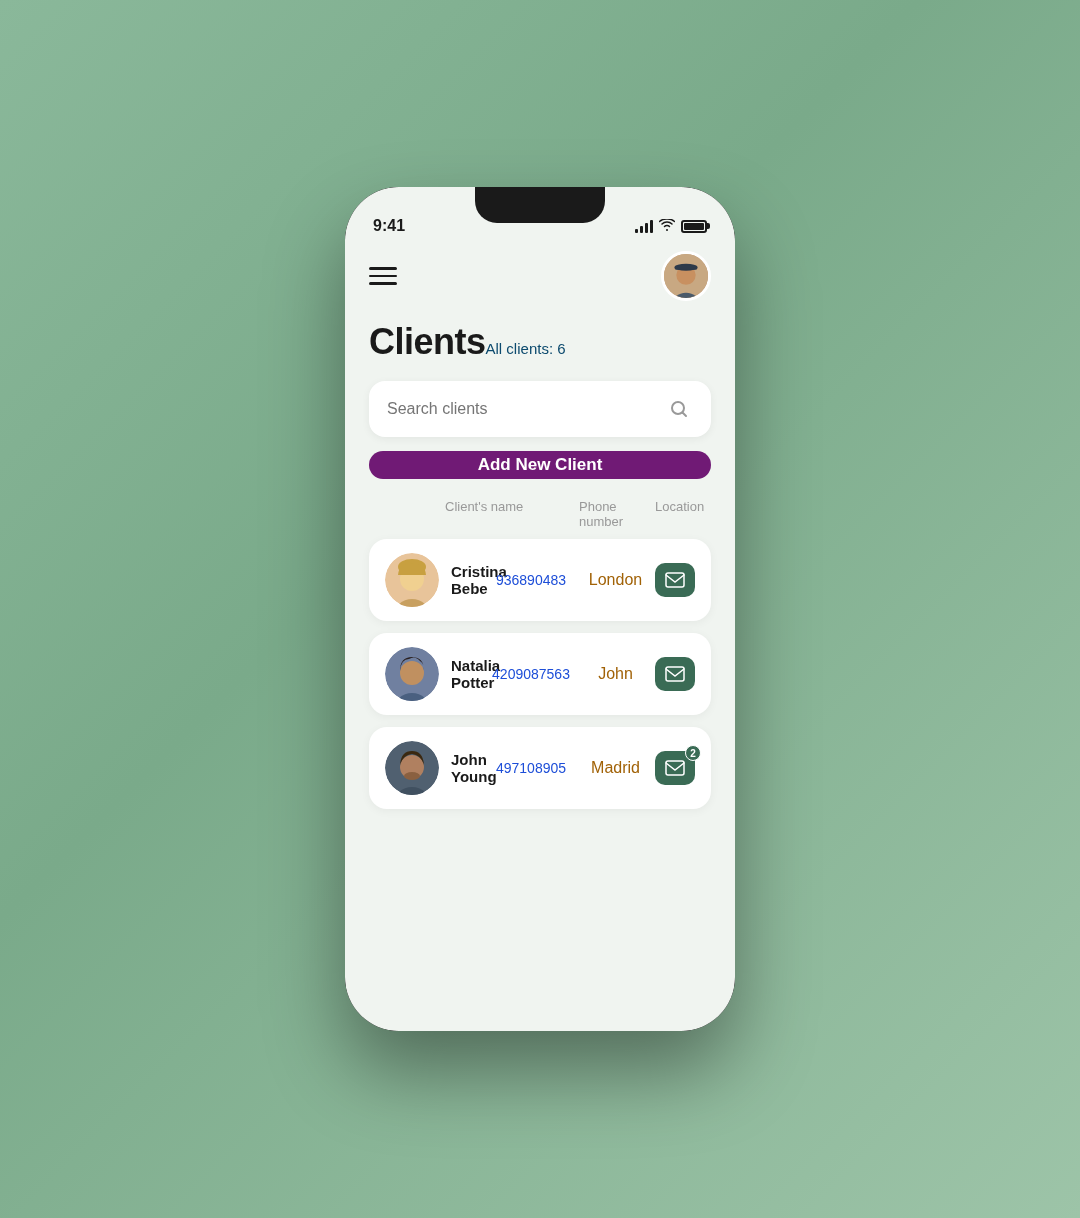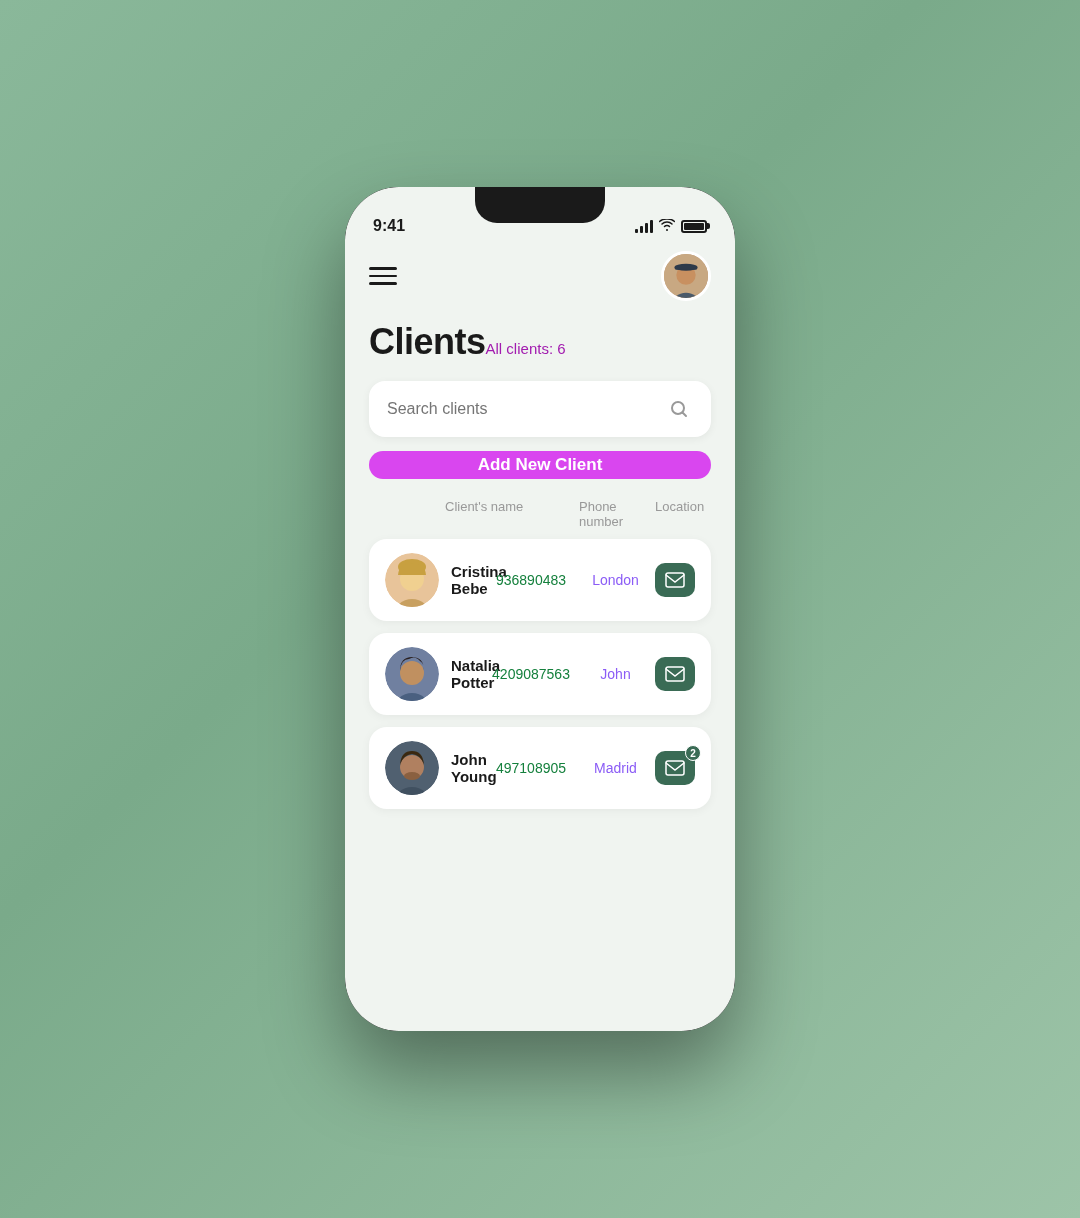"All clients: 6" .client-count { color: #a21caf -> #0c4a6e }
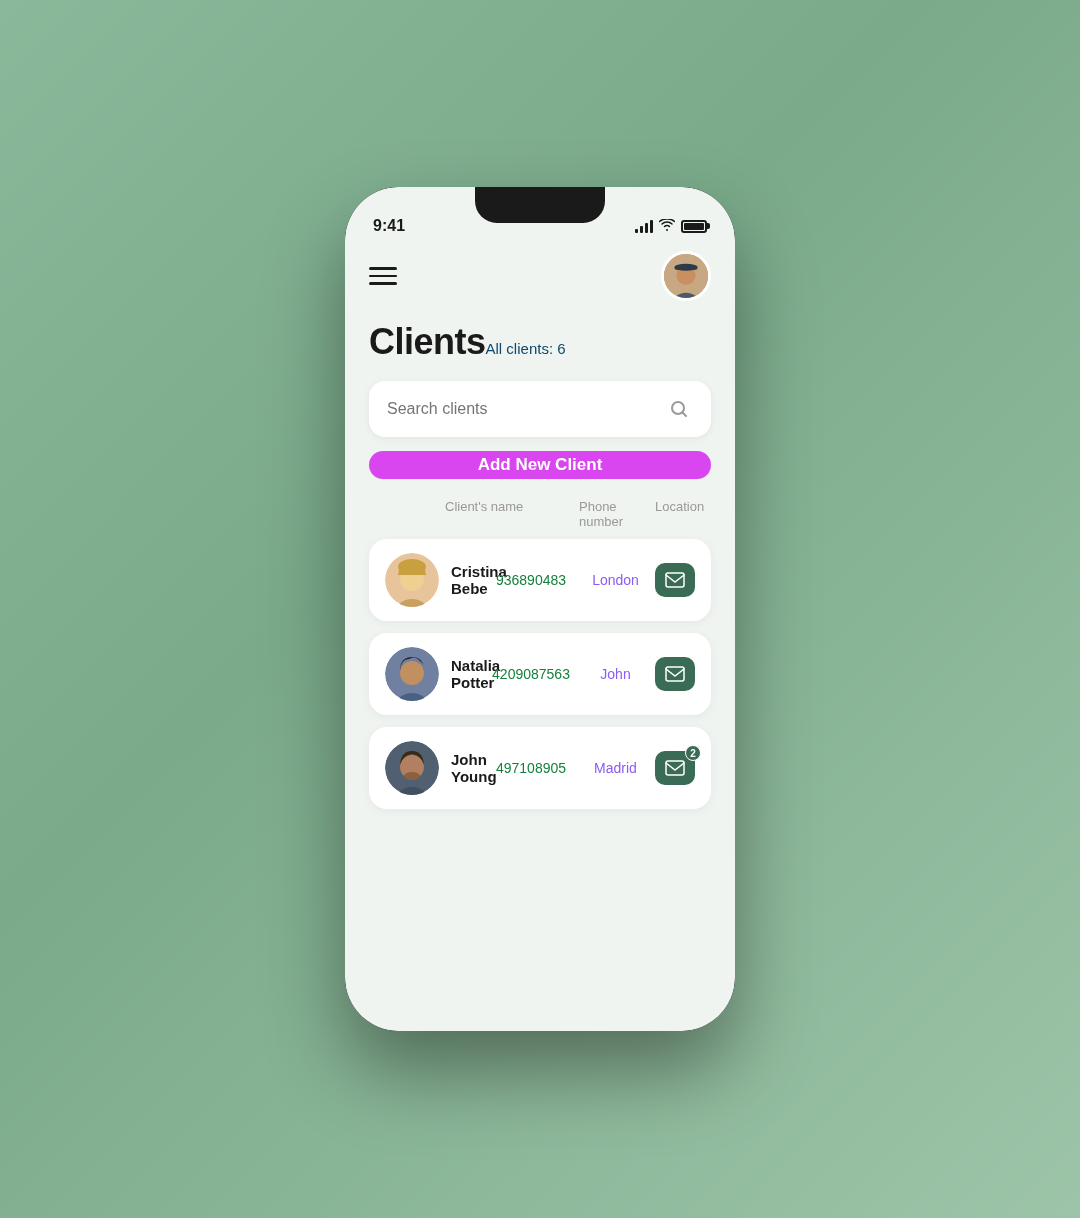"Add New Client" .add-button { background: #d946ef -> #701a75 }
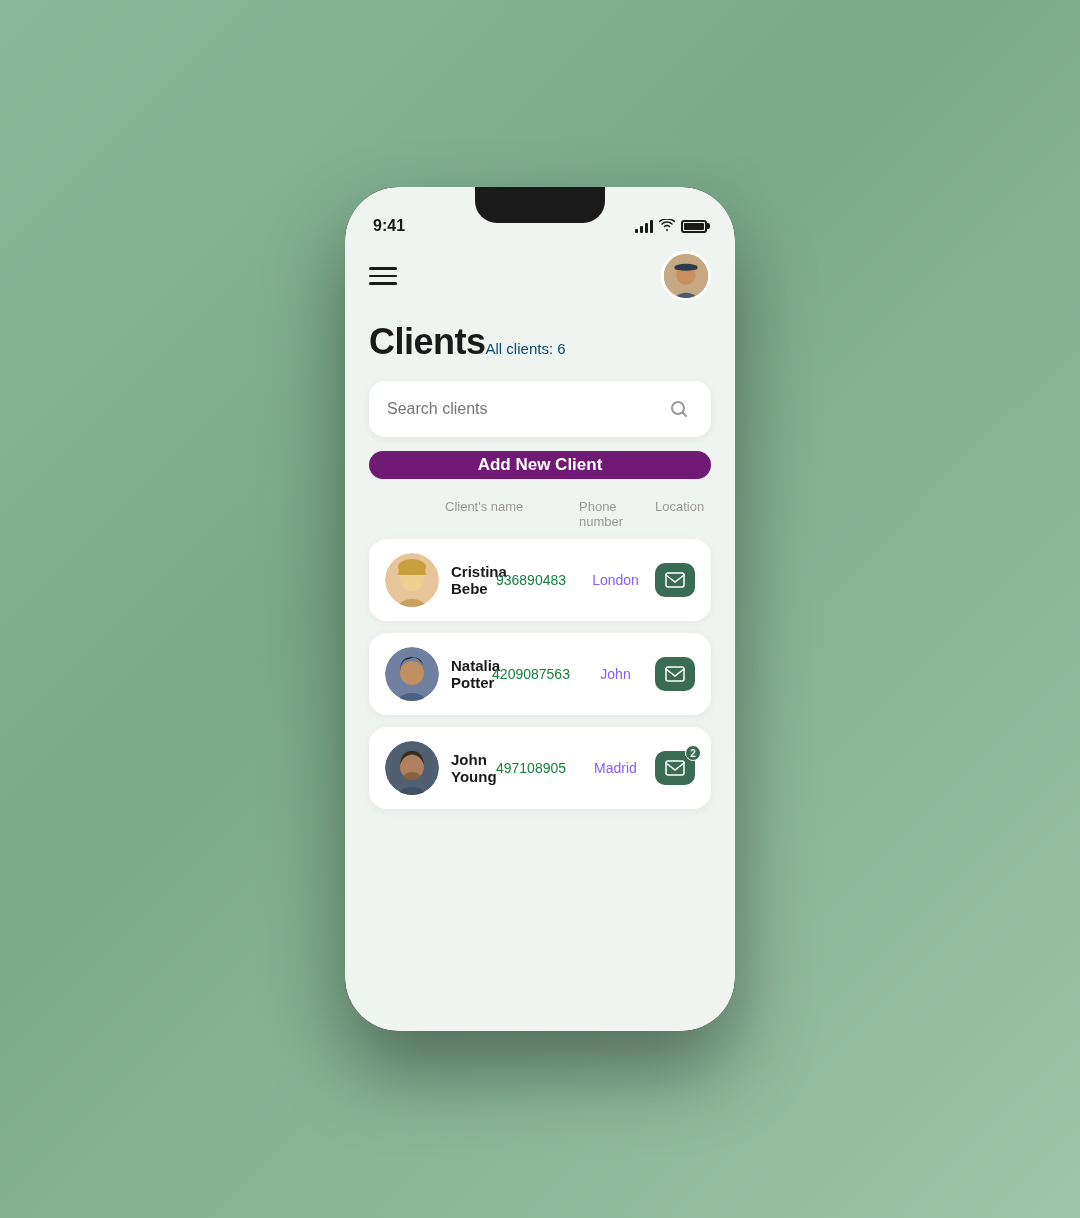"936890483" .client-phone { color: #15803d -> #1d4ed8 }
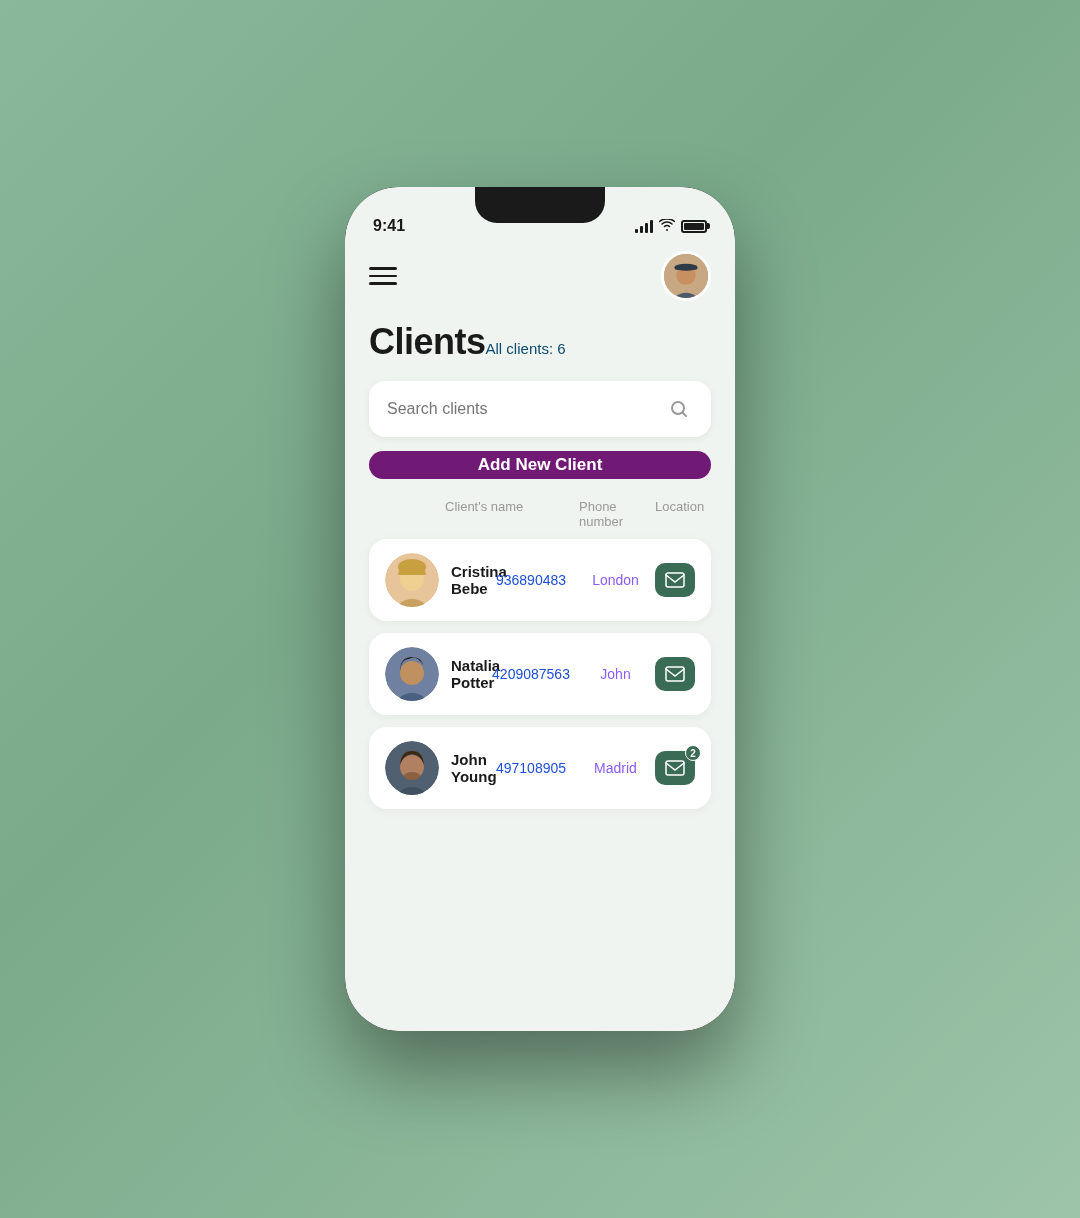"London" .client-location { color: #8b5cf6 -> #a16207; font-size: 14px -> 16px }
